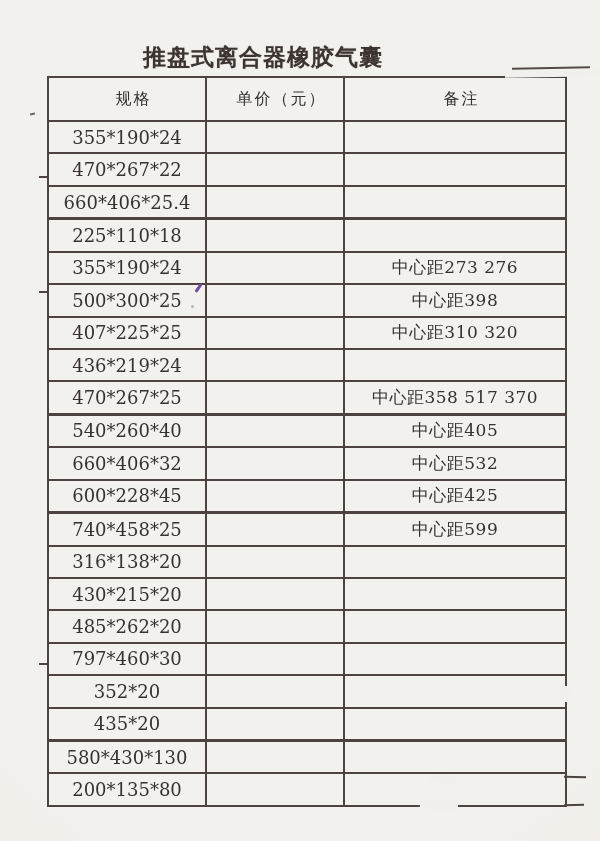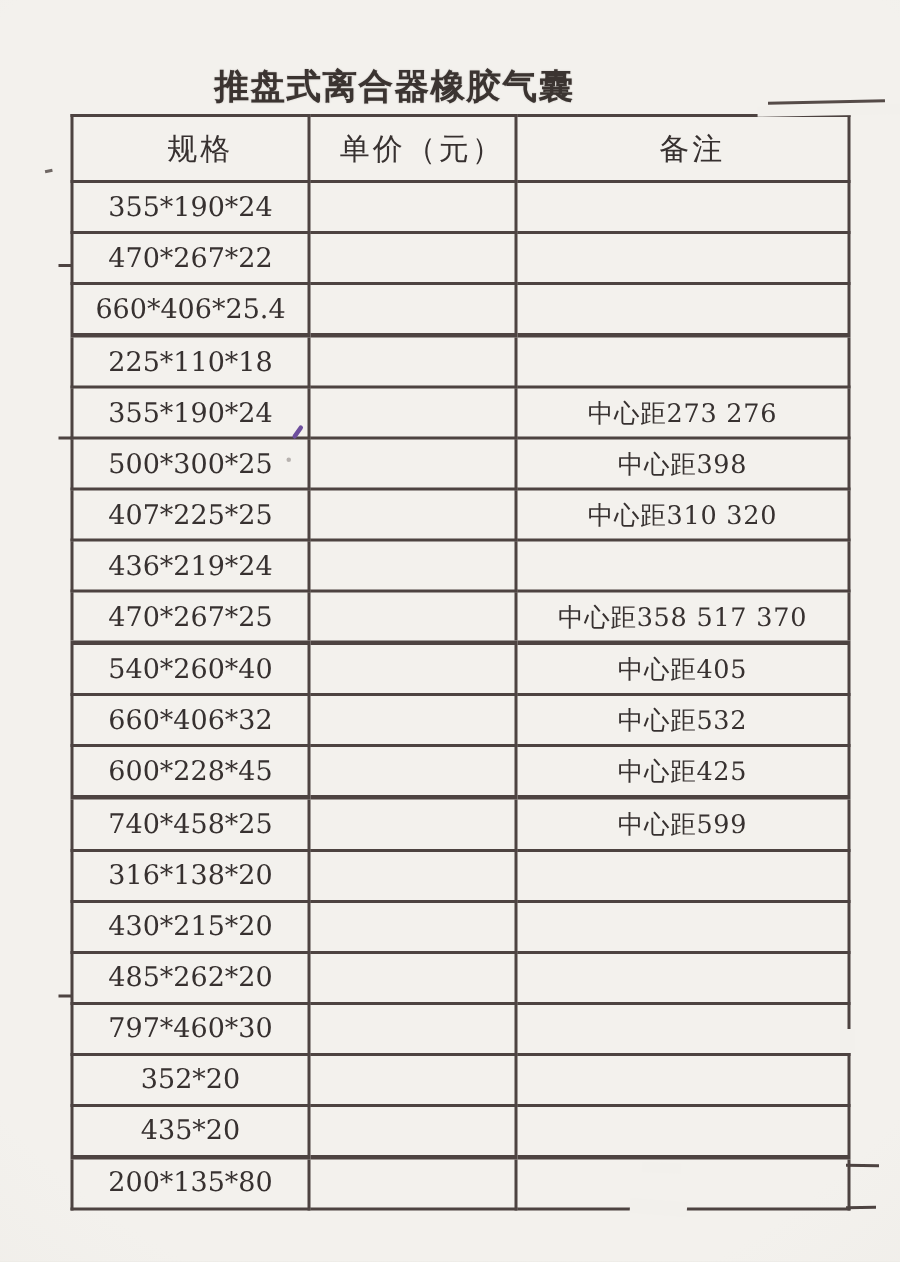"规格" .spec-table thead th { font-size: 20px -> 16px }
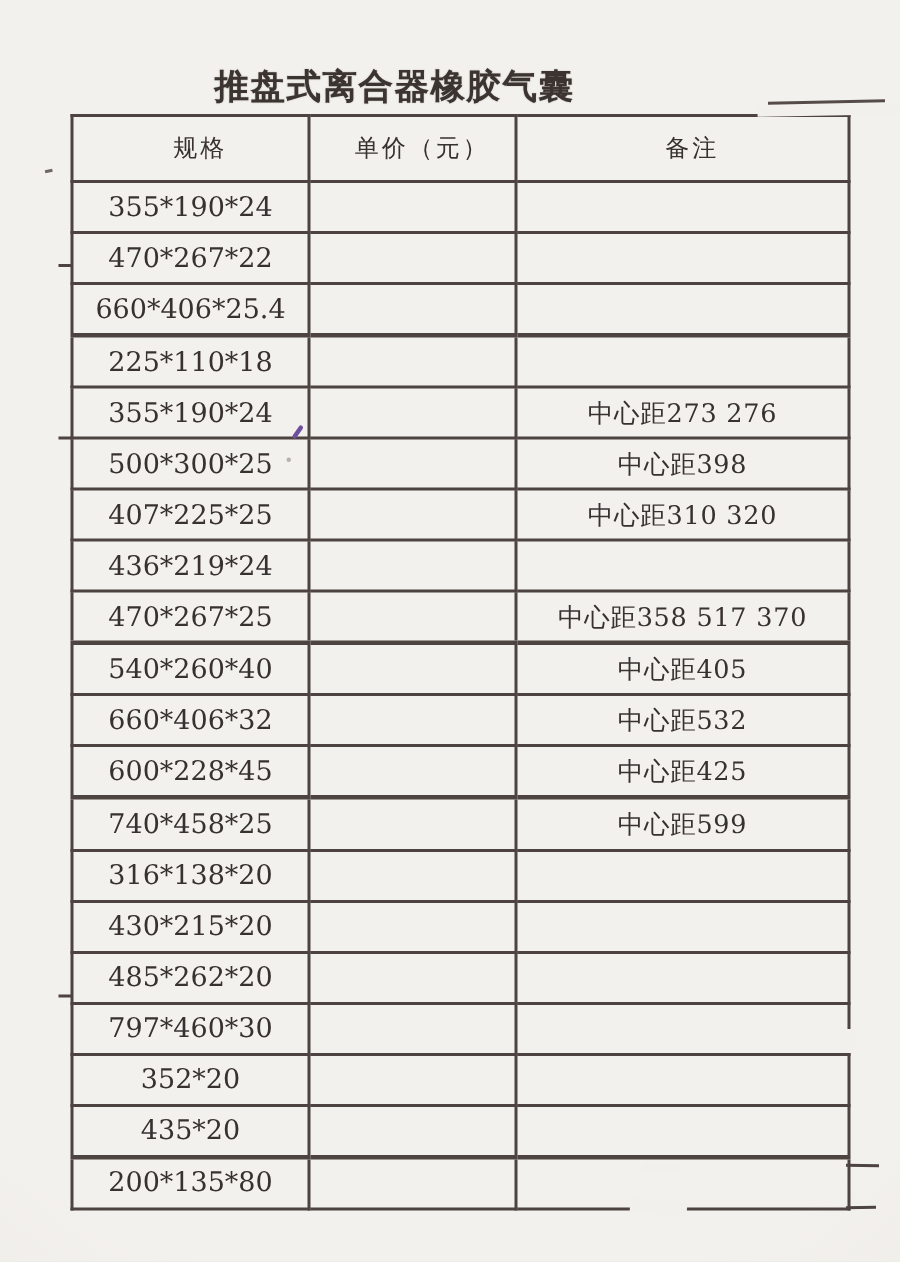"580*430*130" tr { html: none -> <tr> <td>580*430*130</td> <td></td> <td></td> </tr> }
